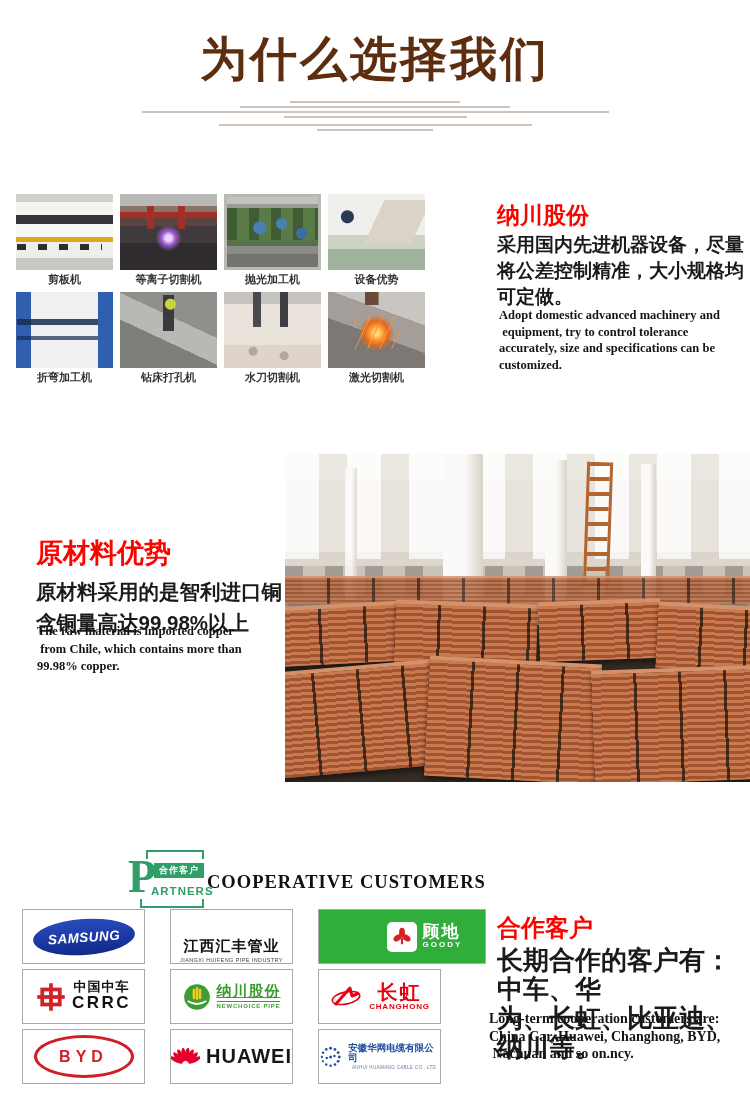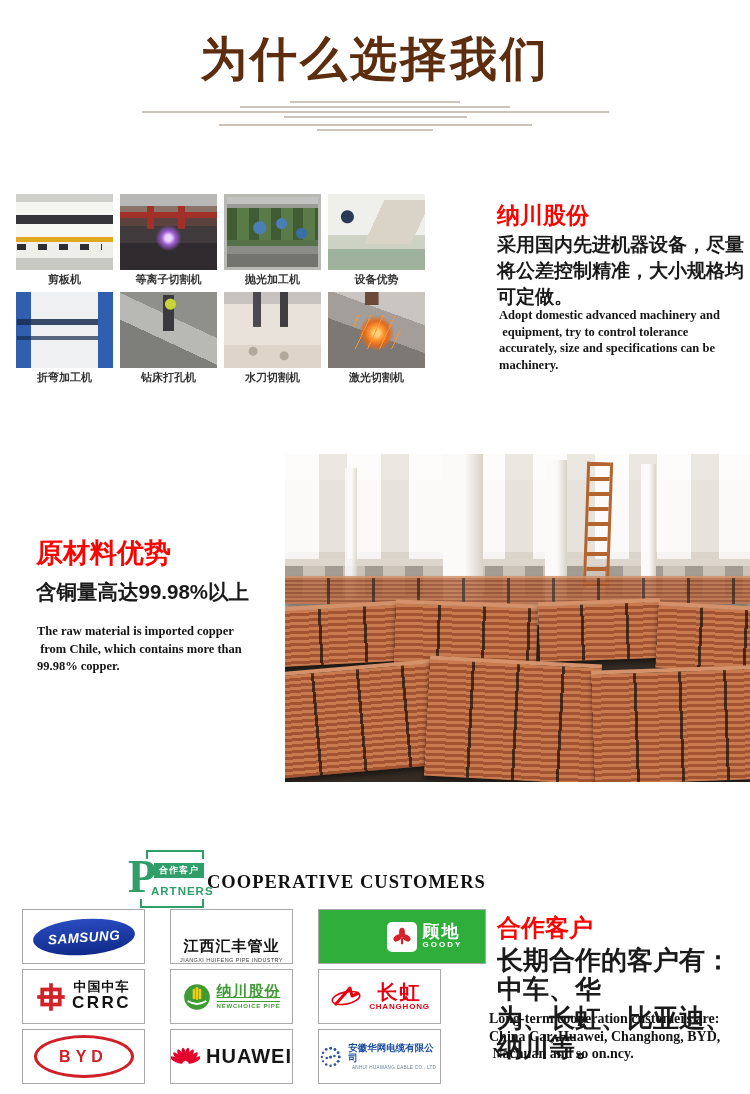"machinery." div.pre { text: machinery -> customized }
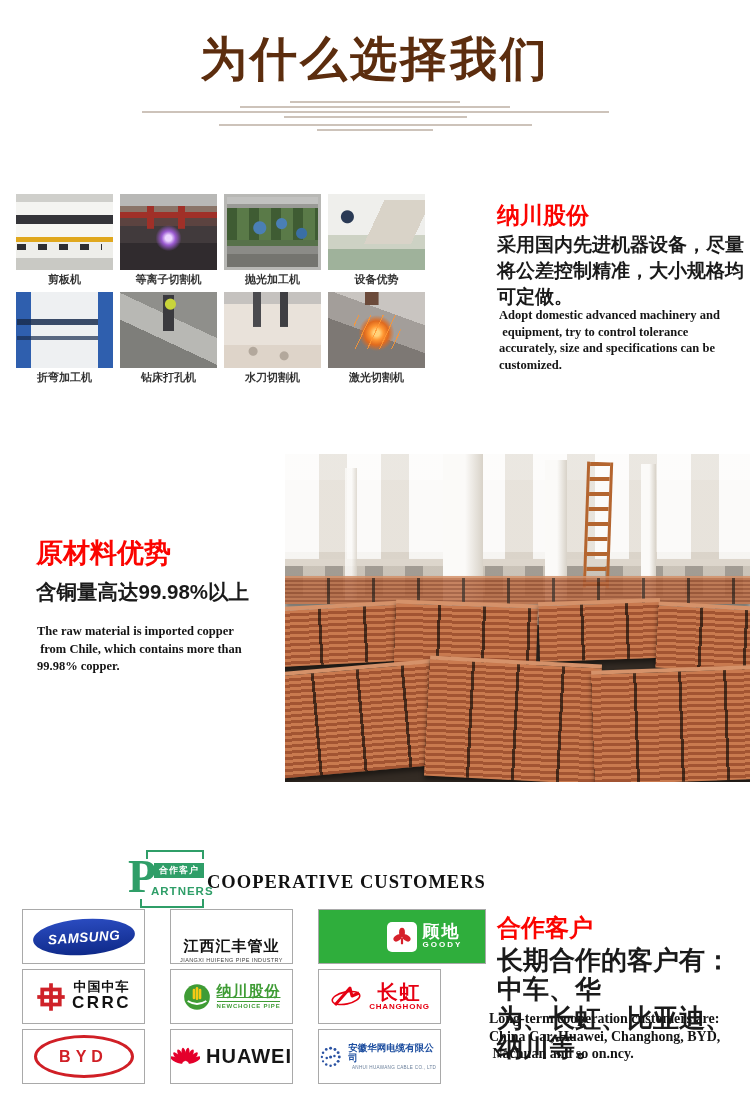"原材料采用的是智利进口铜" div { html: none -> <div>原材料采用的是智利进口铜</div> }
